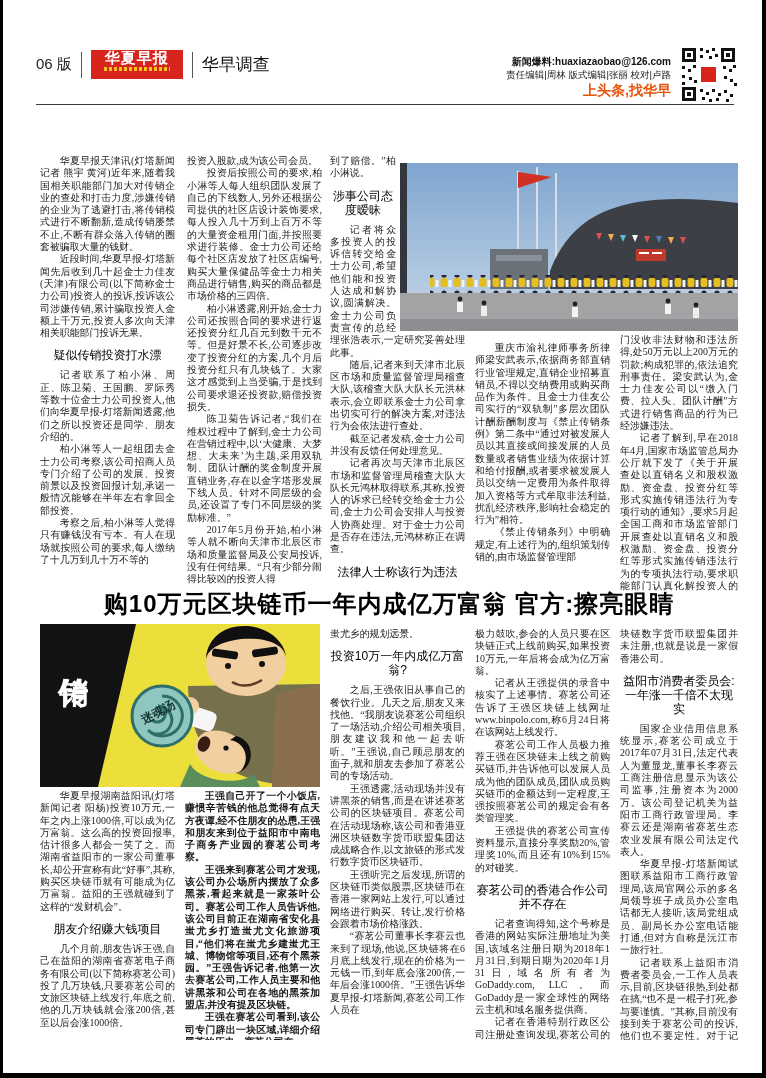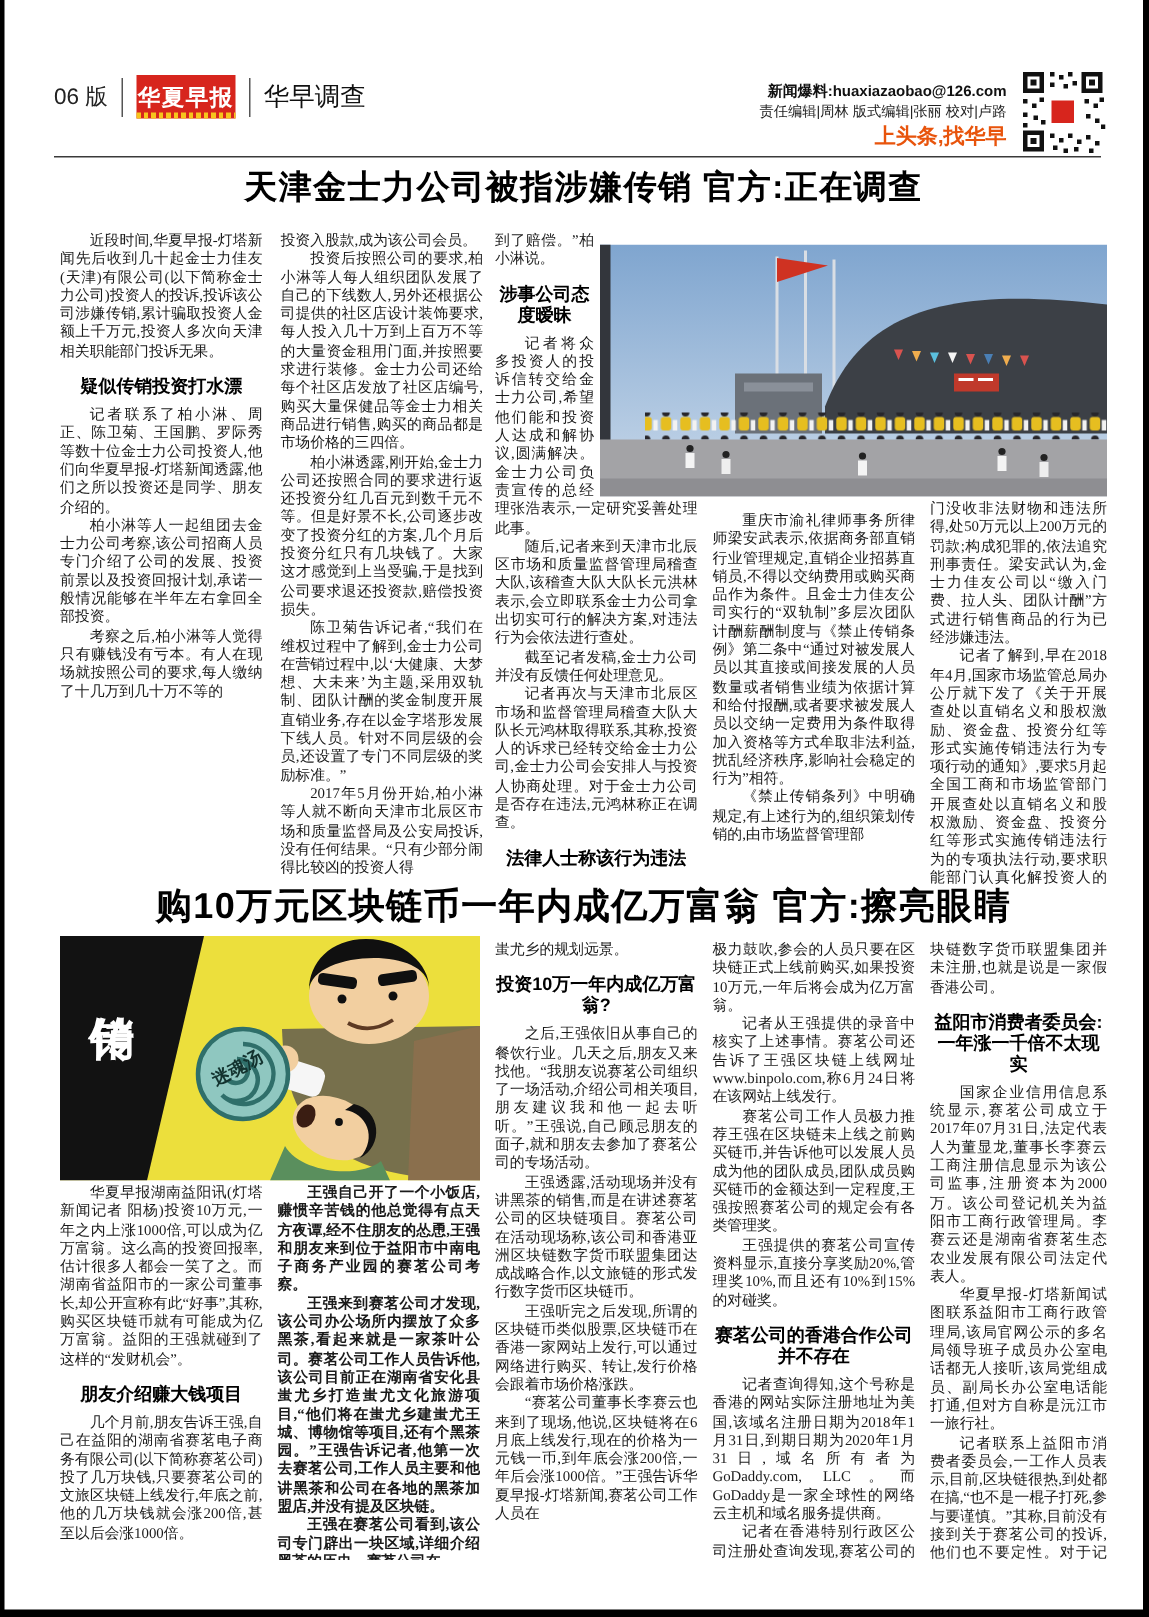"华夏早报" .masthead { justify-content: flex-end -> flex-start; width: 66px -> 92px }
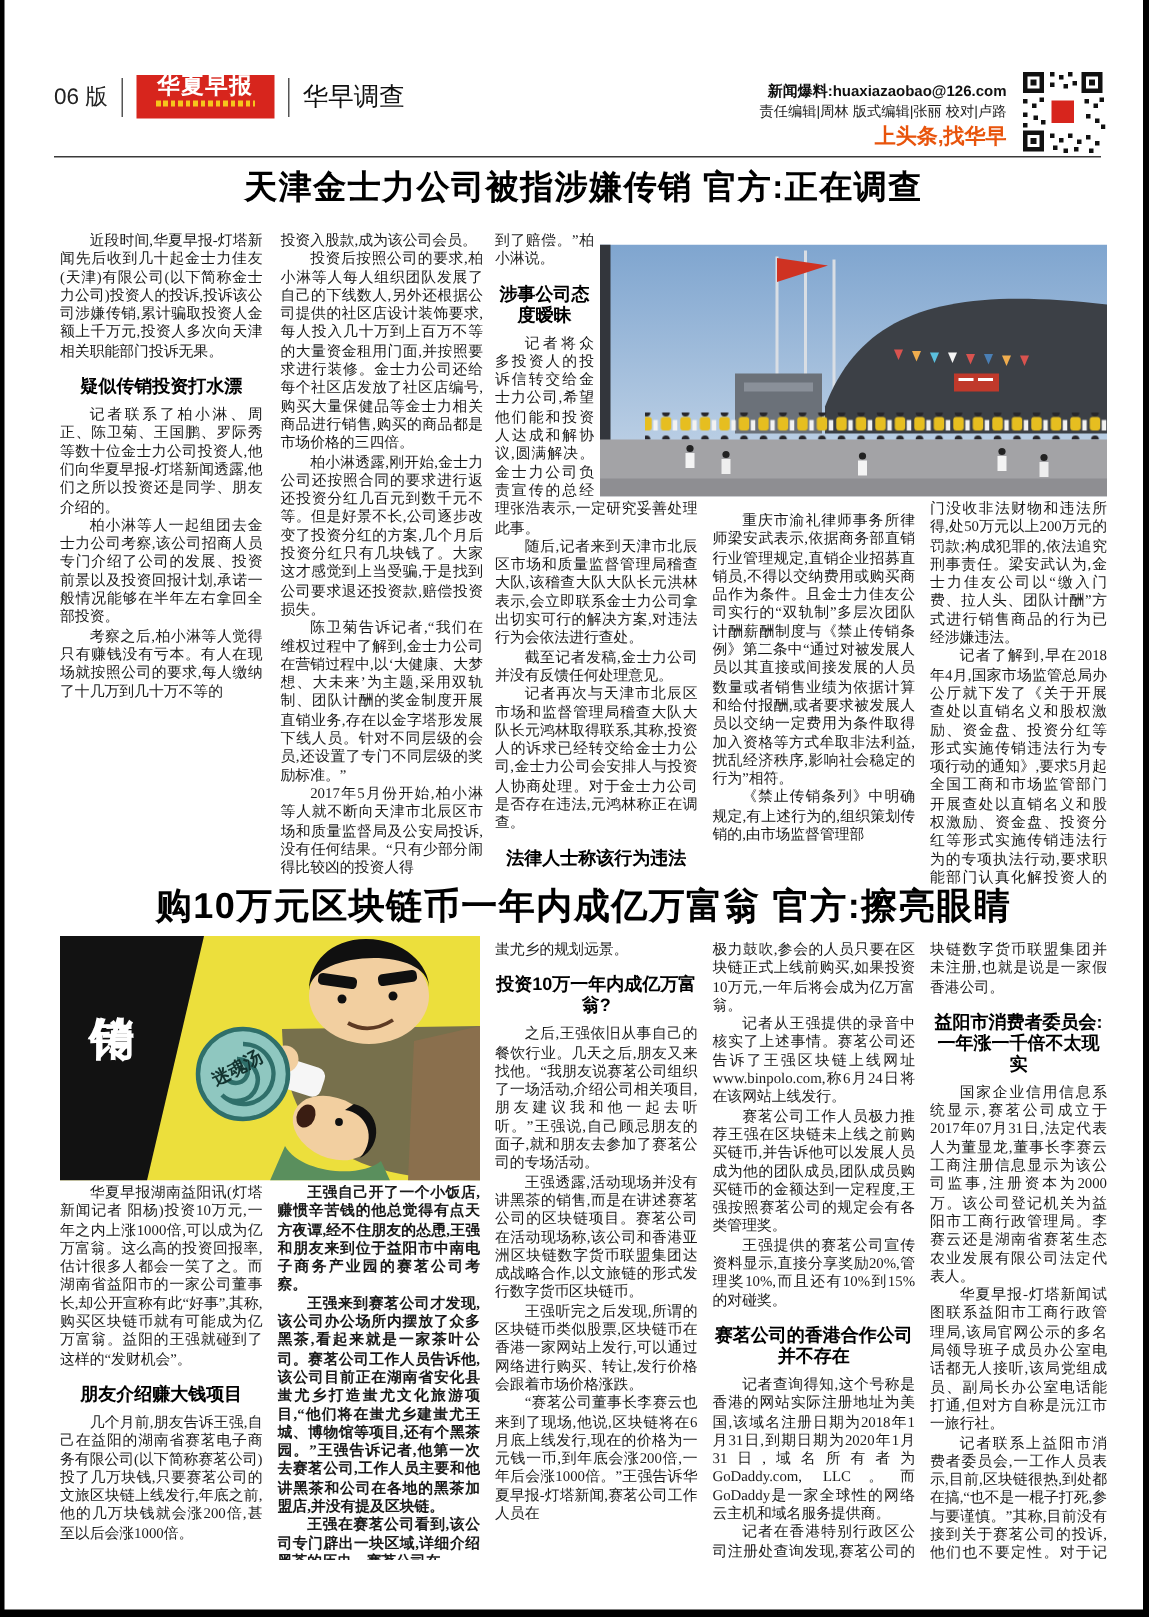"天津金士力公司被指涉嫌传销 官方:正在调查" div.headline { html: <div>天津金士力公司被指涉嫌传销 官方:正在调查</div> -> none }
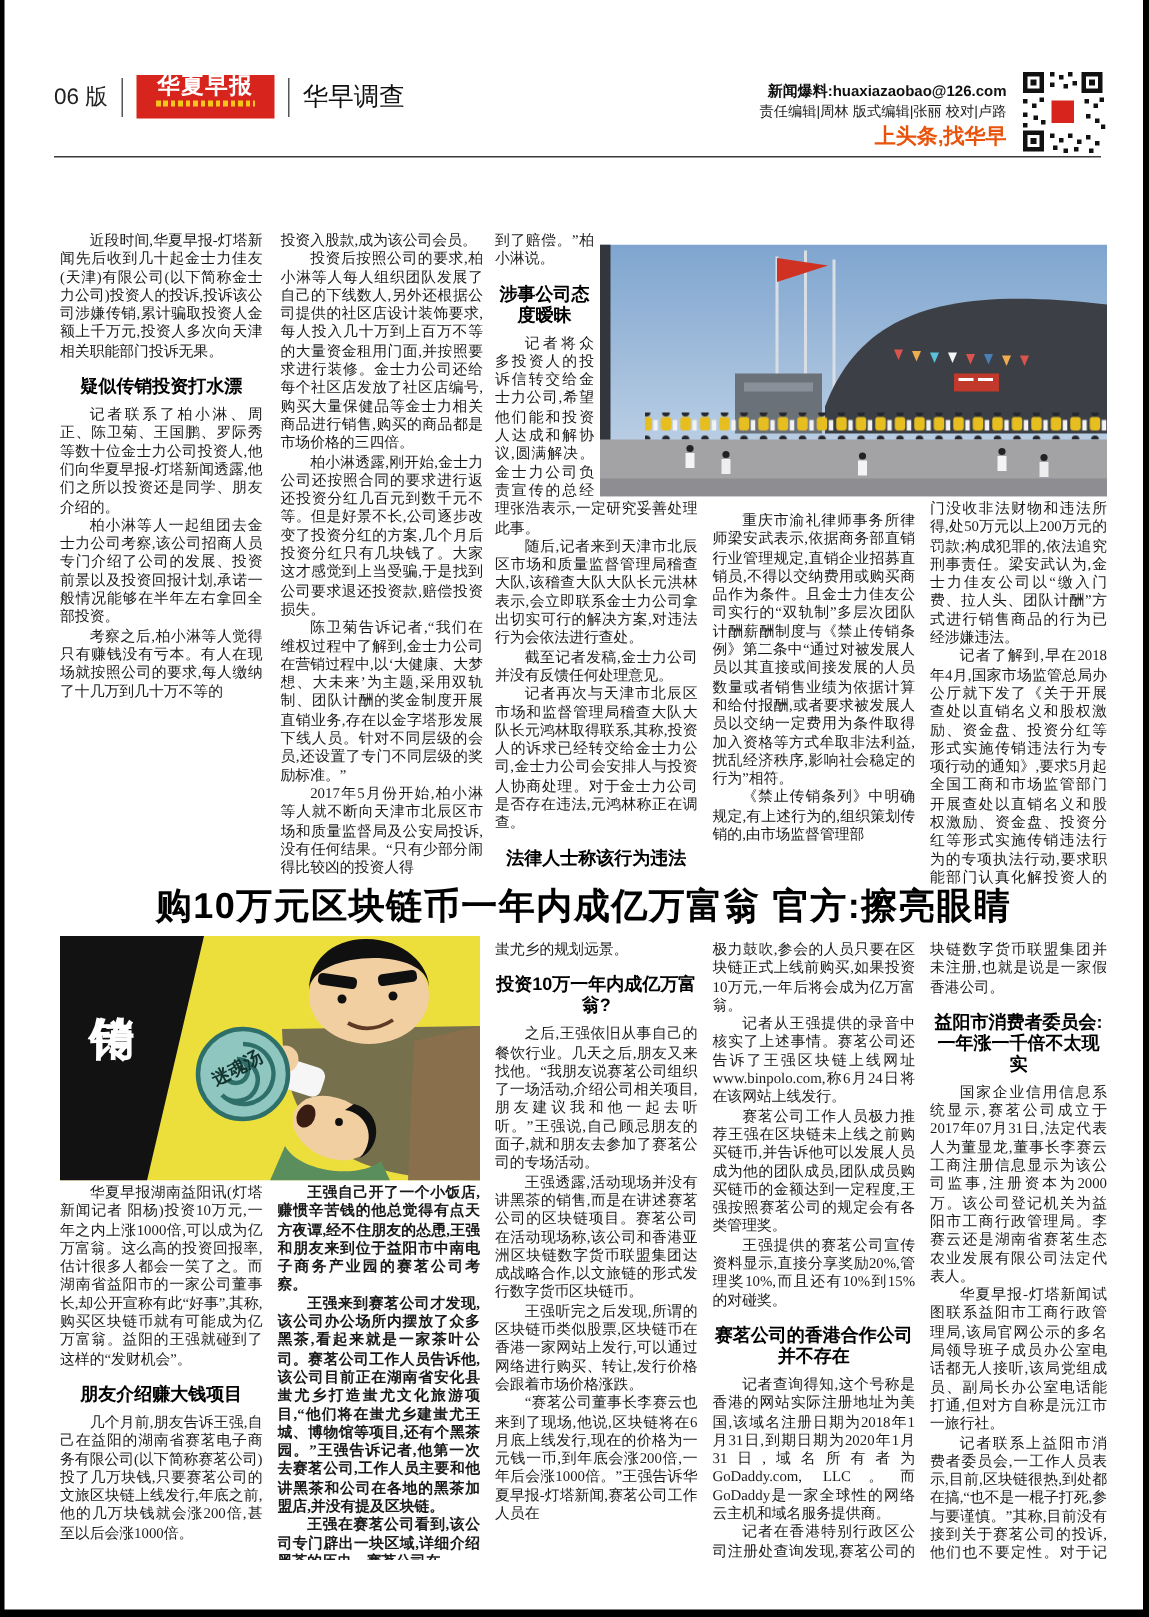"华夏早报天津讯(灯塔新闻记者 熊宇" p { html: none -> <p>华夏早报天津讯(灯塔新闻记者 熊宇 黄河)近年来,随着我国相关职能部门加大对传销企业的查处和打击力度,涉嫌传销的企业为了逃避打击,将传销模式进行不断翻新,造成传销屡禁不止,不断有群众落入传销的圈套被骗取大量的钱财。</p> }
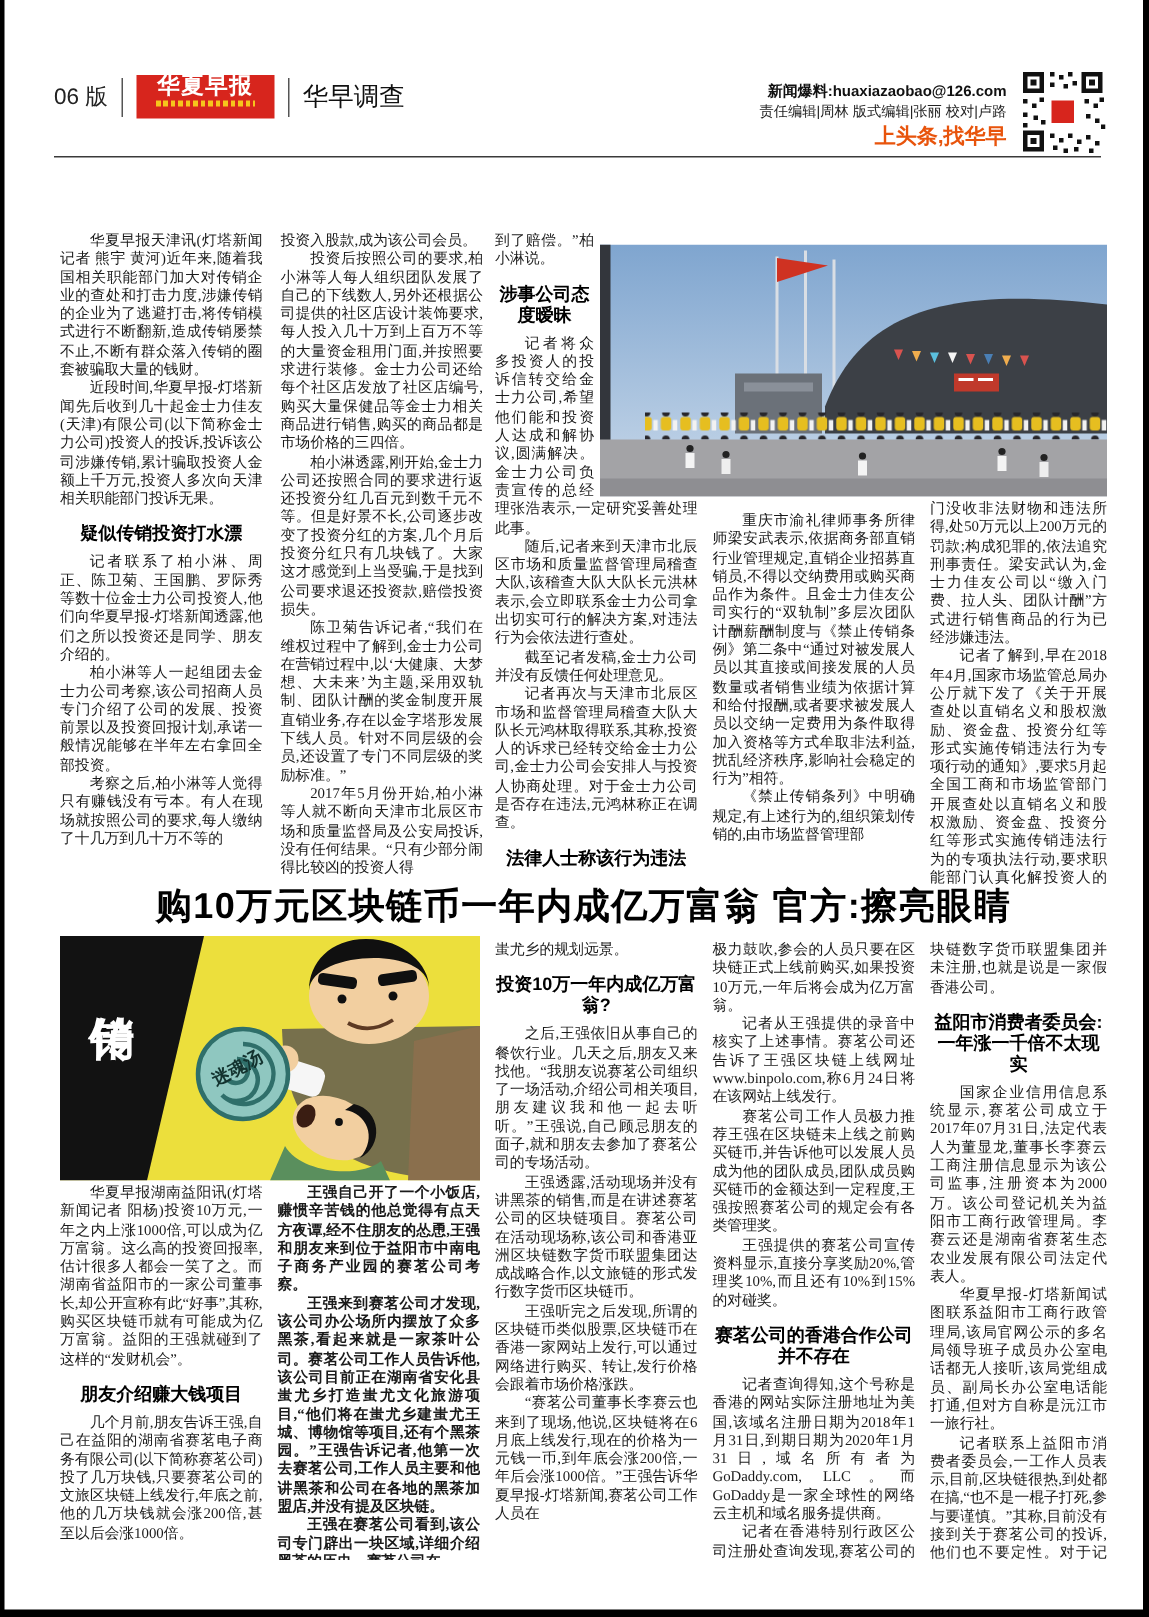"涉事公司态度暧昧" .col h3 { font-weight: bold -> normal }
